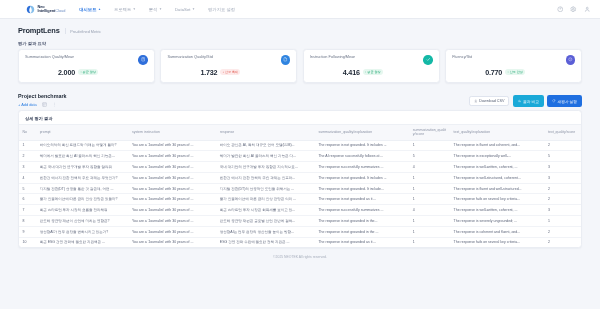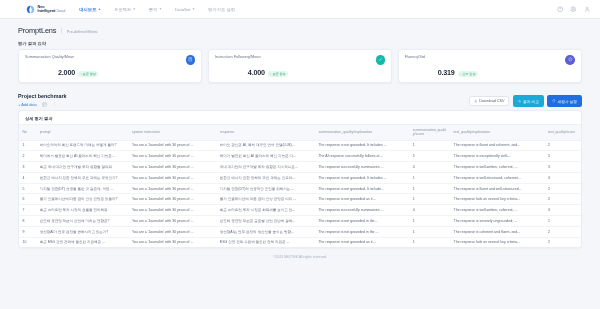"PromptLens" .page-title { font-weight: normal -> bold }
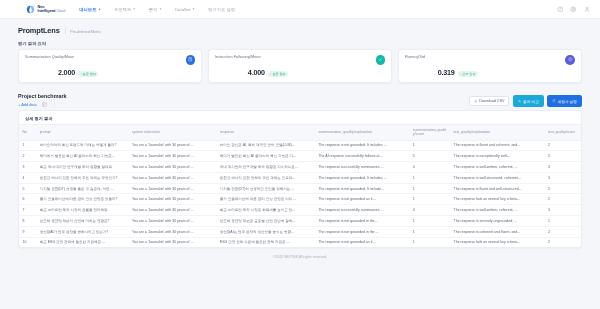"2.000" .card-bot { align-items: flex-end -> center }
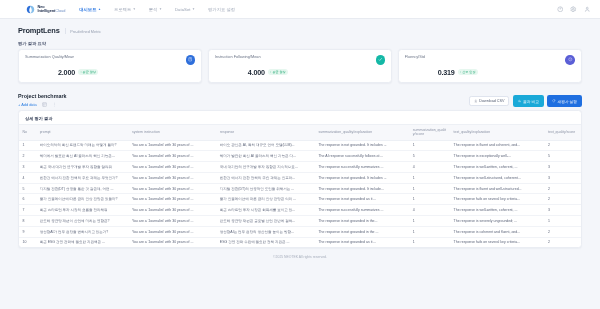"1.732" div.card { html: none -> <div> <div> <div>Summarization Quality/Std</div> <div> <svg> <path></path> <path></path> </svg> </div> </div> <div> <div>1.732</div> <div>↓ 산포 확대</div> </div> </div> }
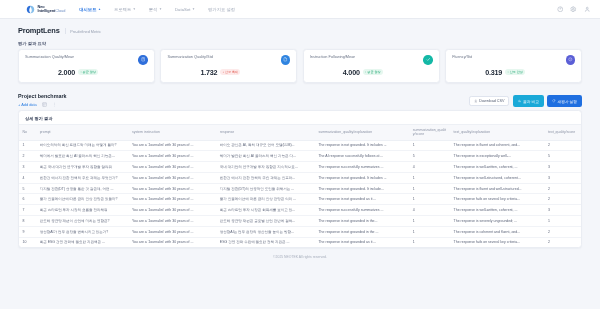"4.000" div.card-value { text: 4.000 -> 4.416 }
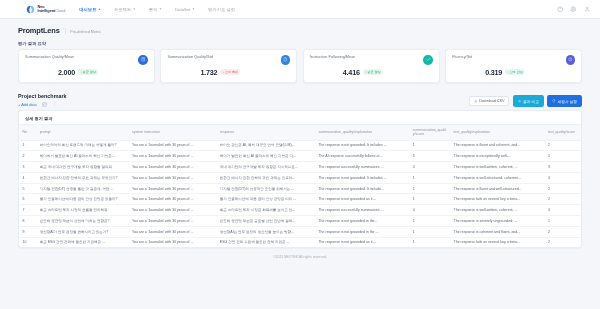"0.319" div.card-value { text: 0.319 -> 0.770 }
